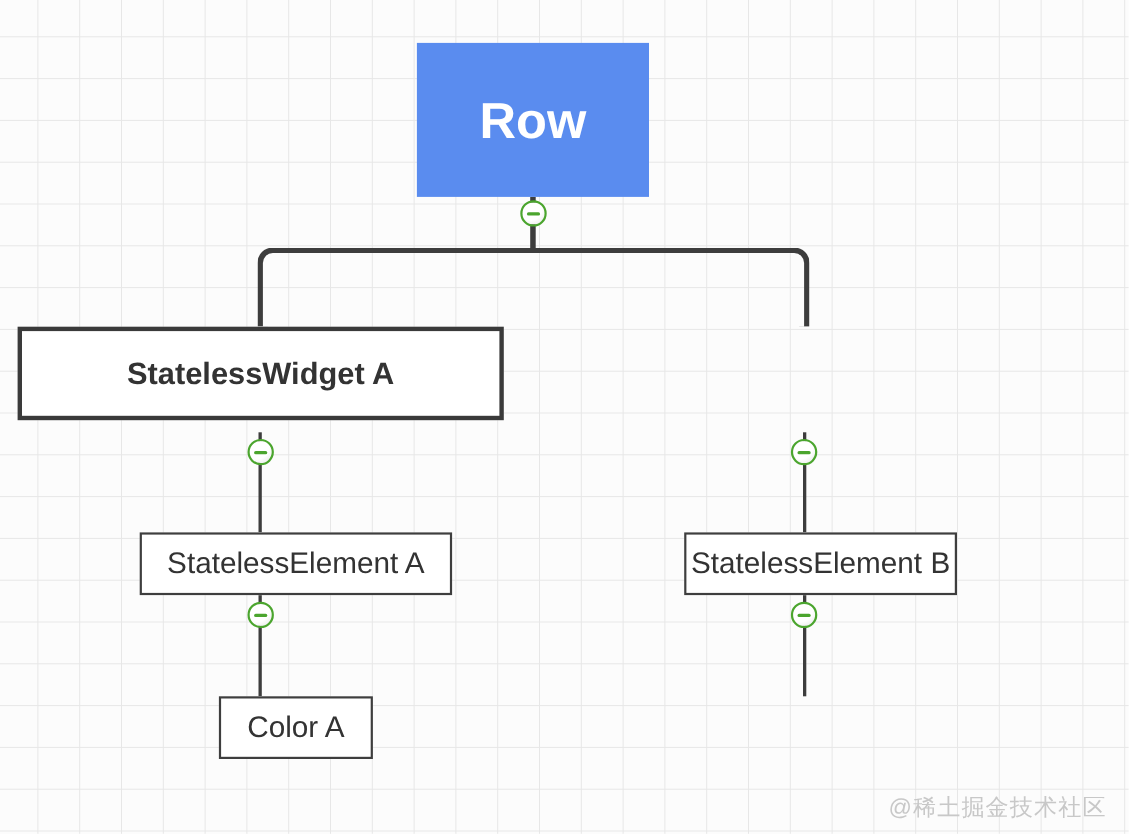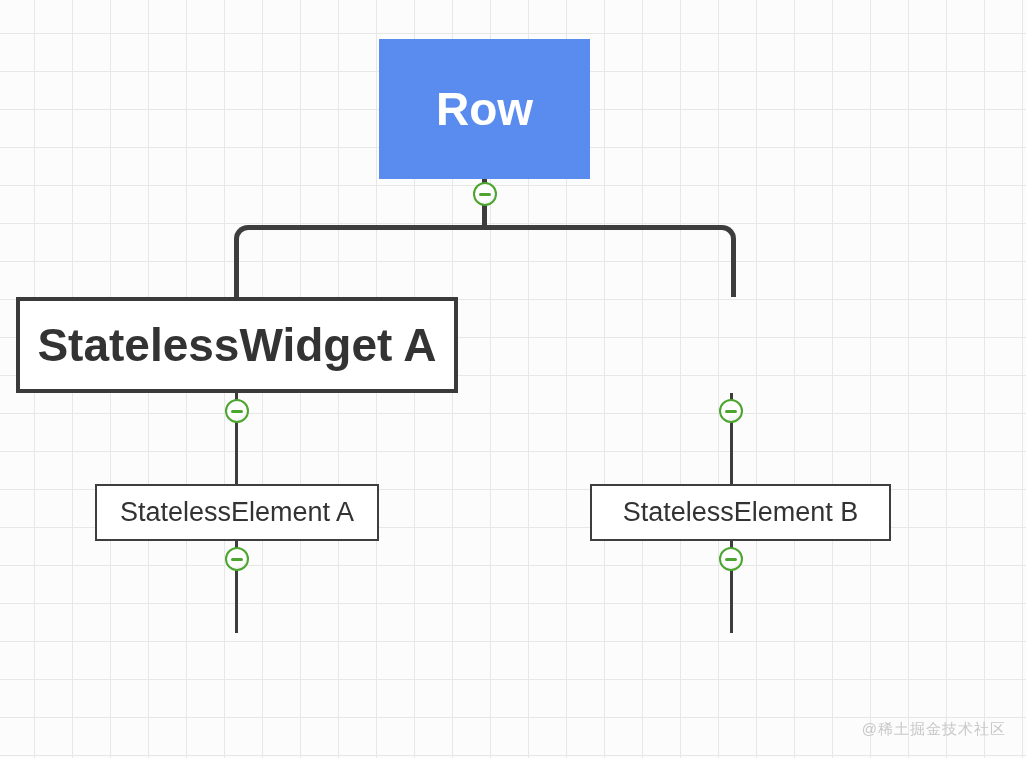"StatelessWidget A" .node-widget { font-size: 46px -> 28px; height: 96px -> 85px }
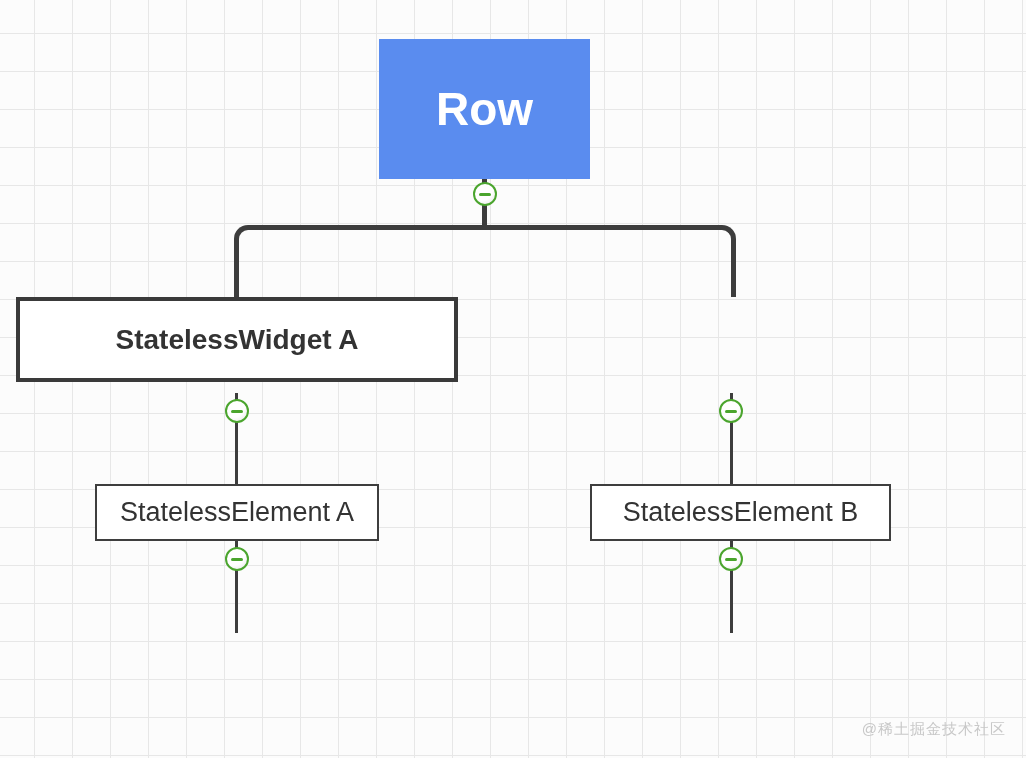"StatelessElement A" .node-thin { margin-left: none -> 32px }
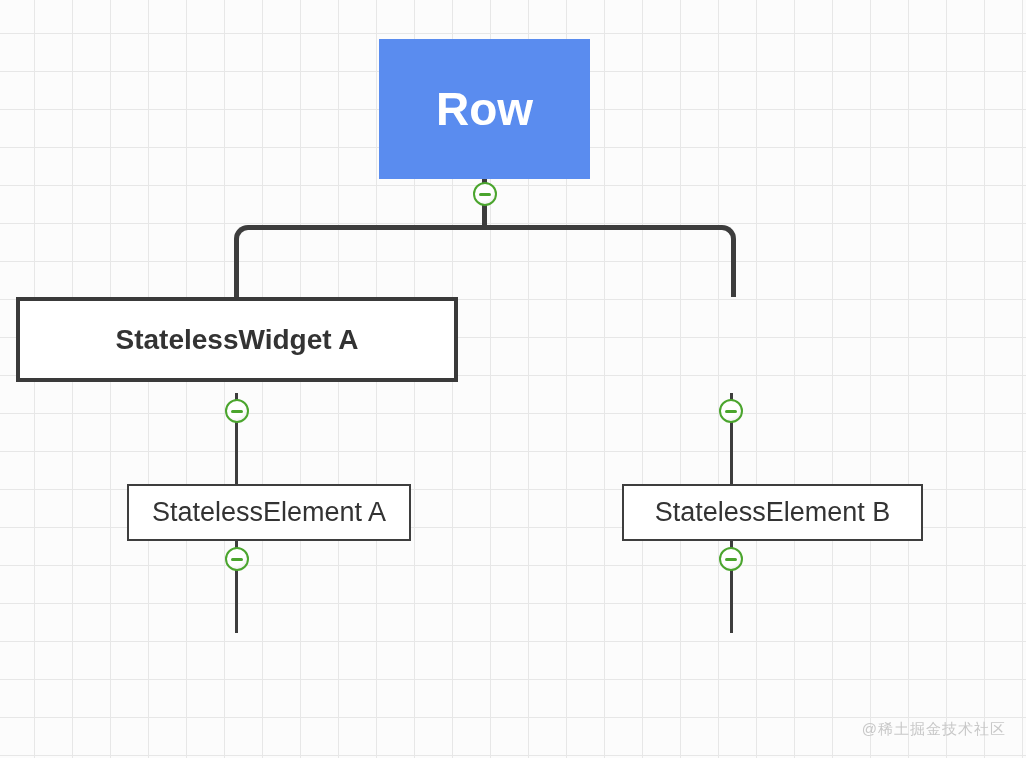"StatelessElement B" .node-element-b { width: 301px -> 248px }
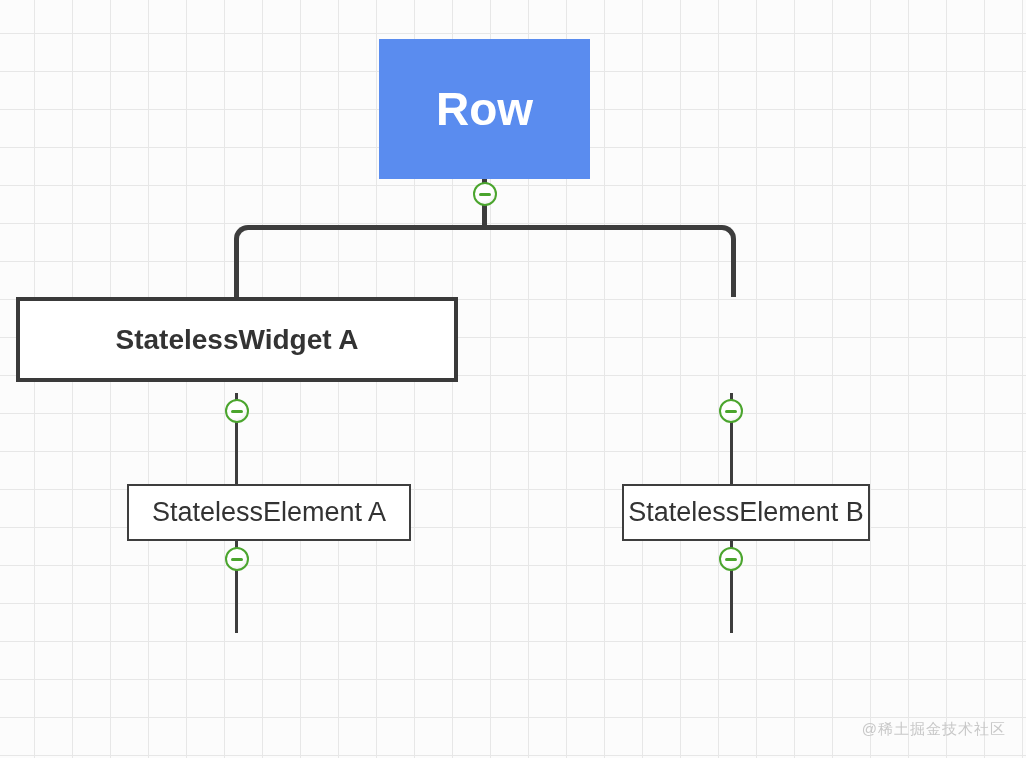"Color A" div.node { html: none -> <div> <span>Color A</span> </div> }
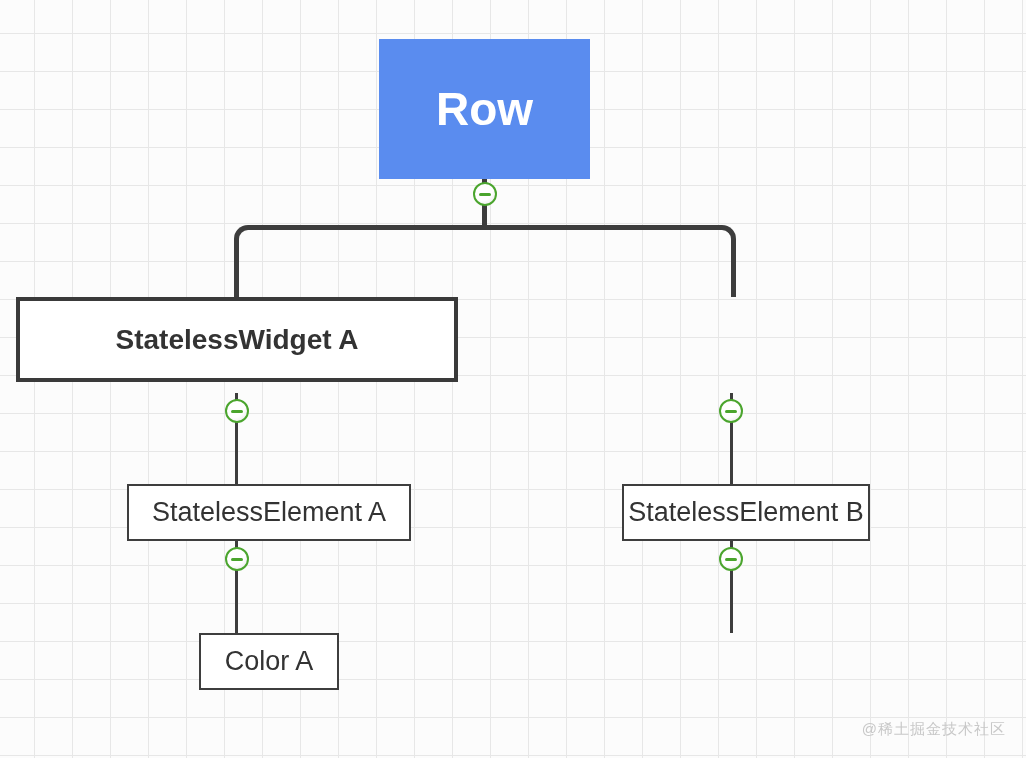"@稀土掘金技术社区" .watermark { font-size: 15px -> 21px }
